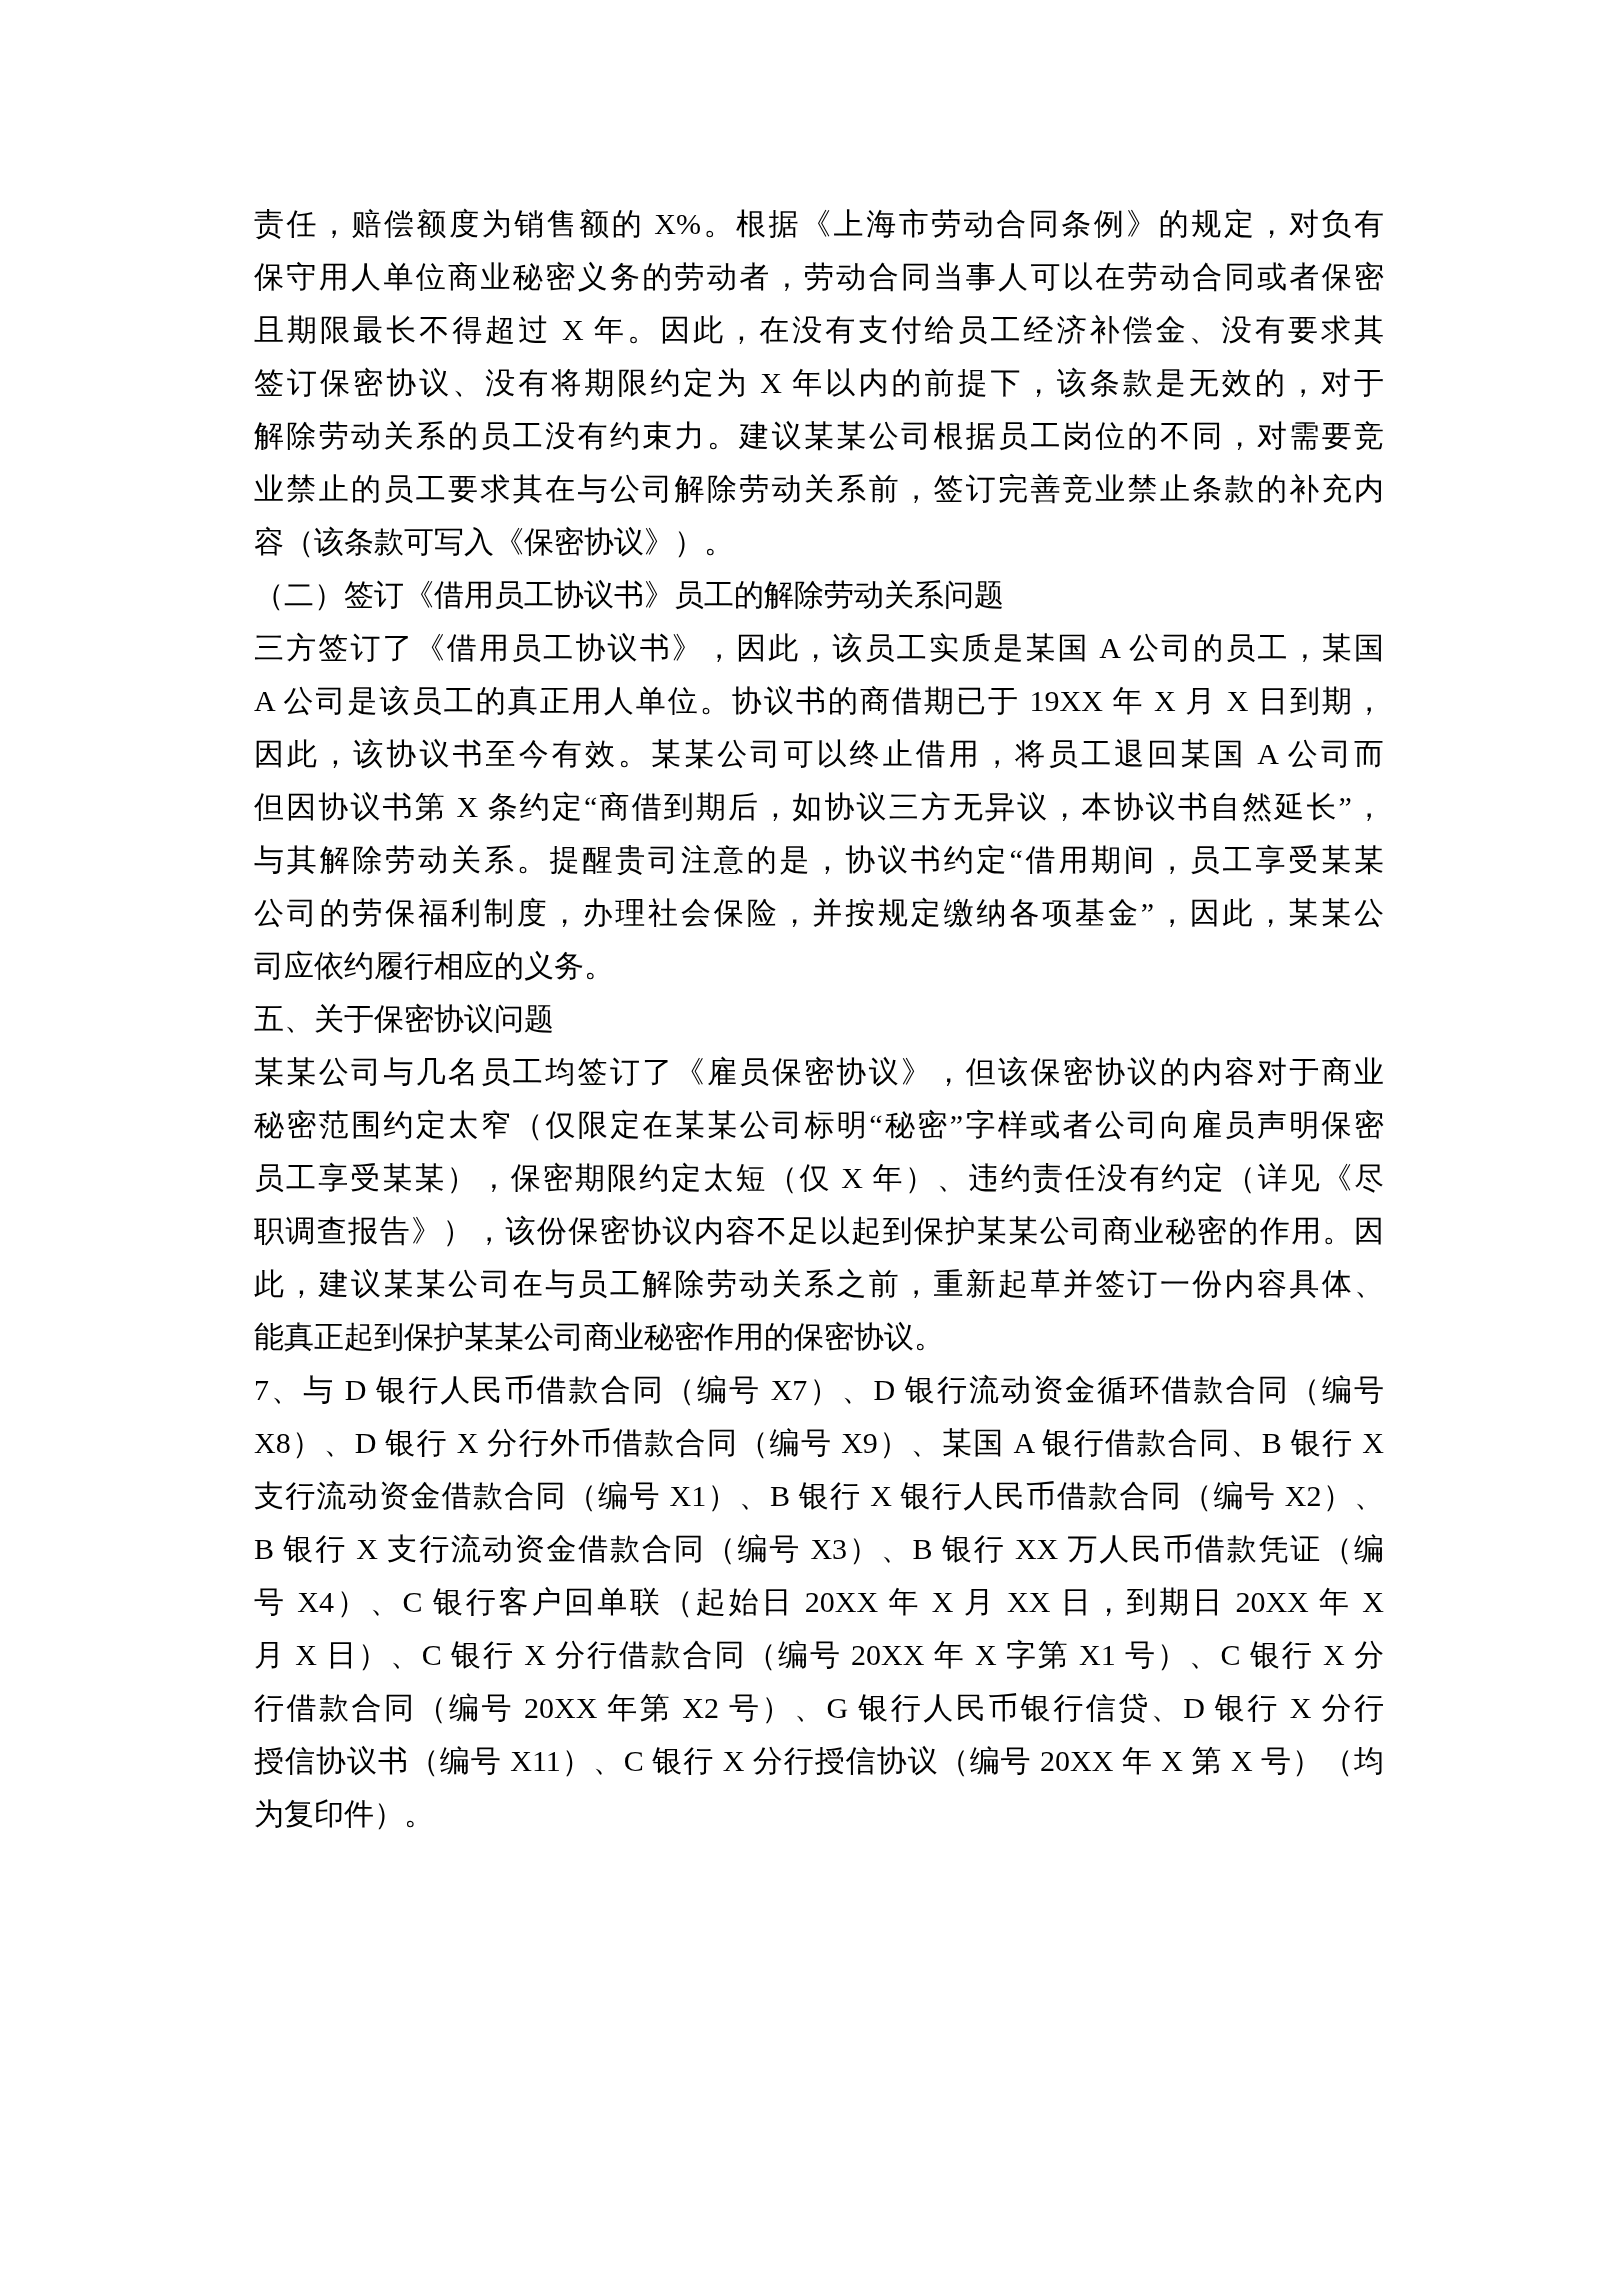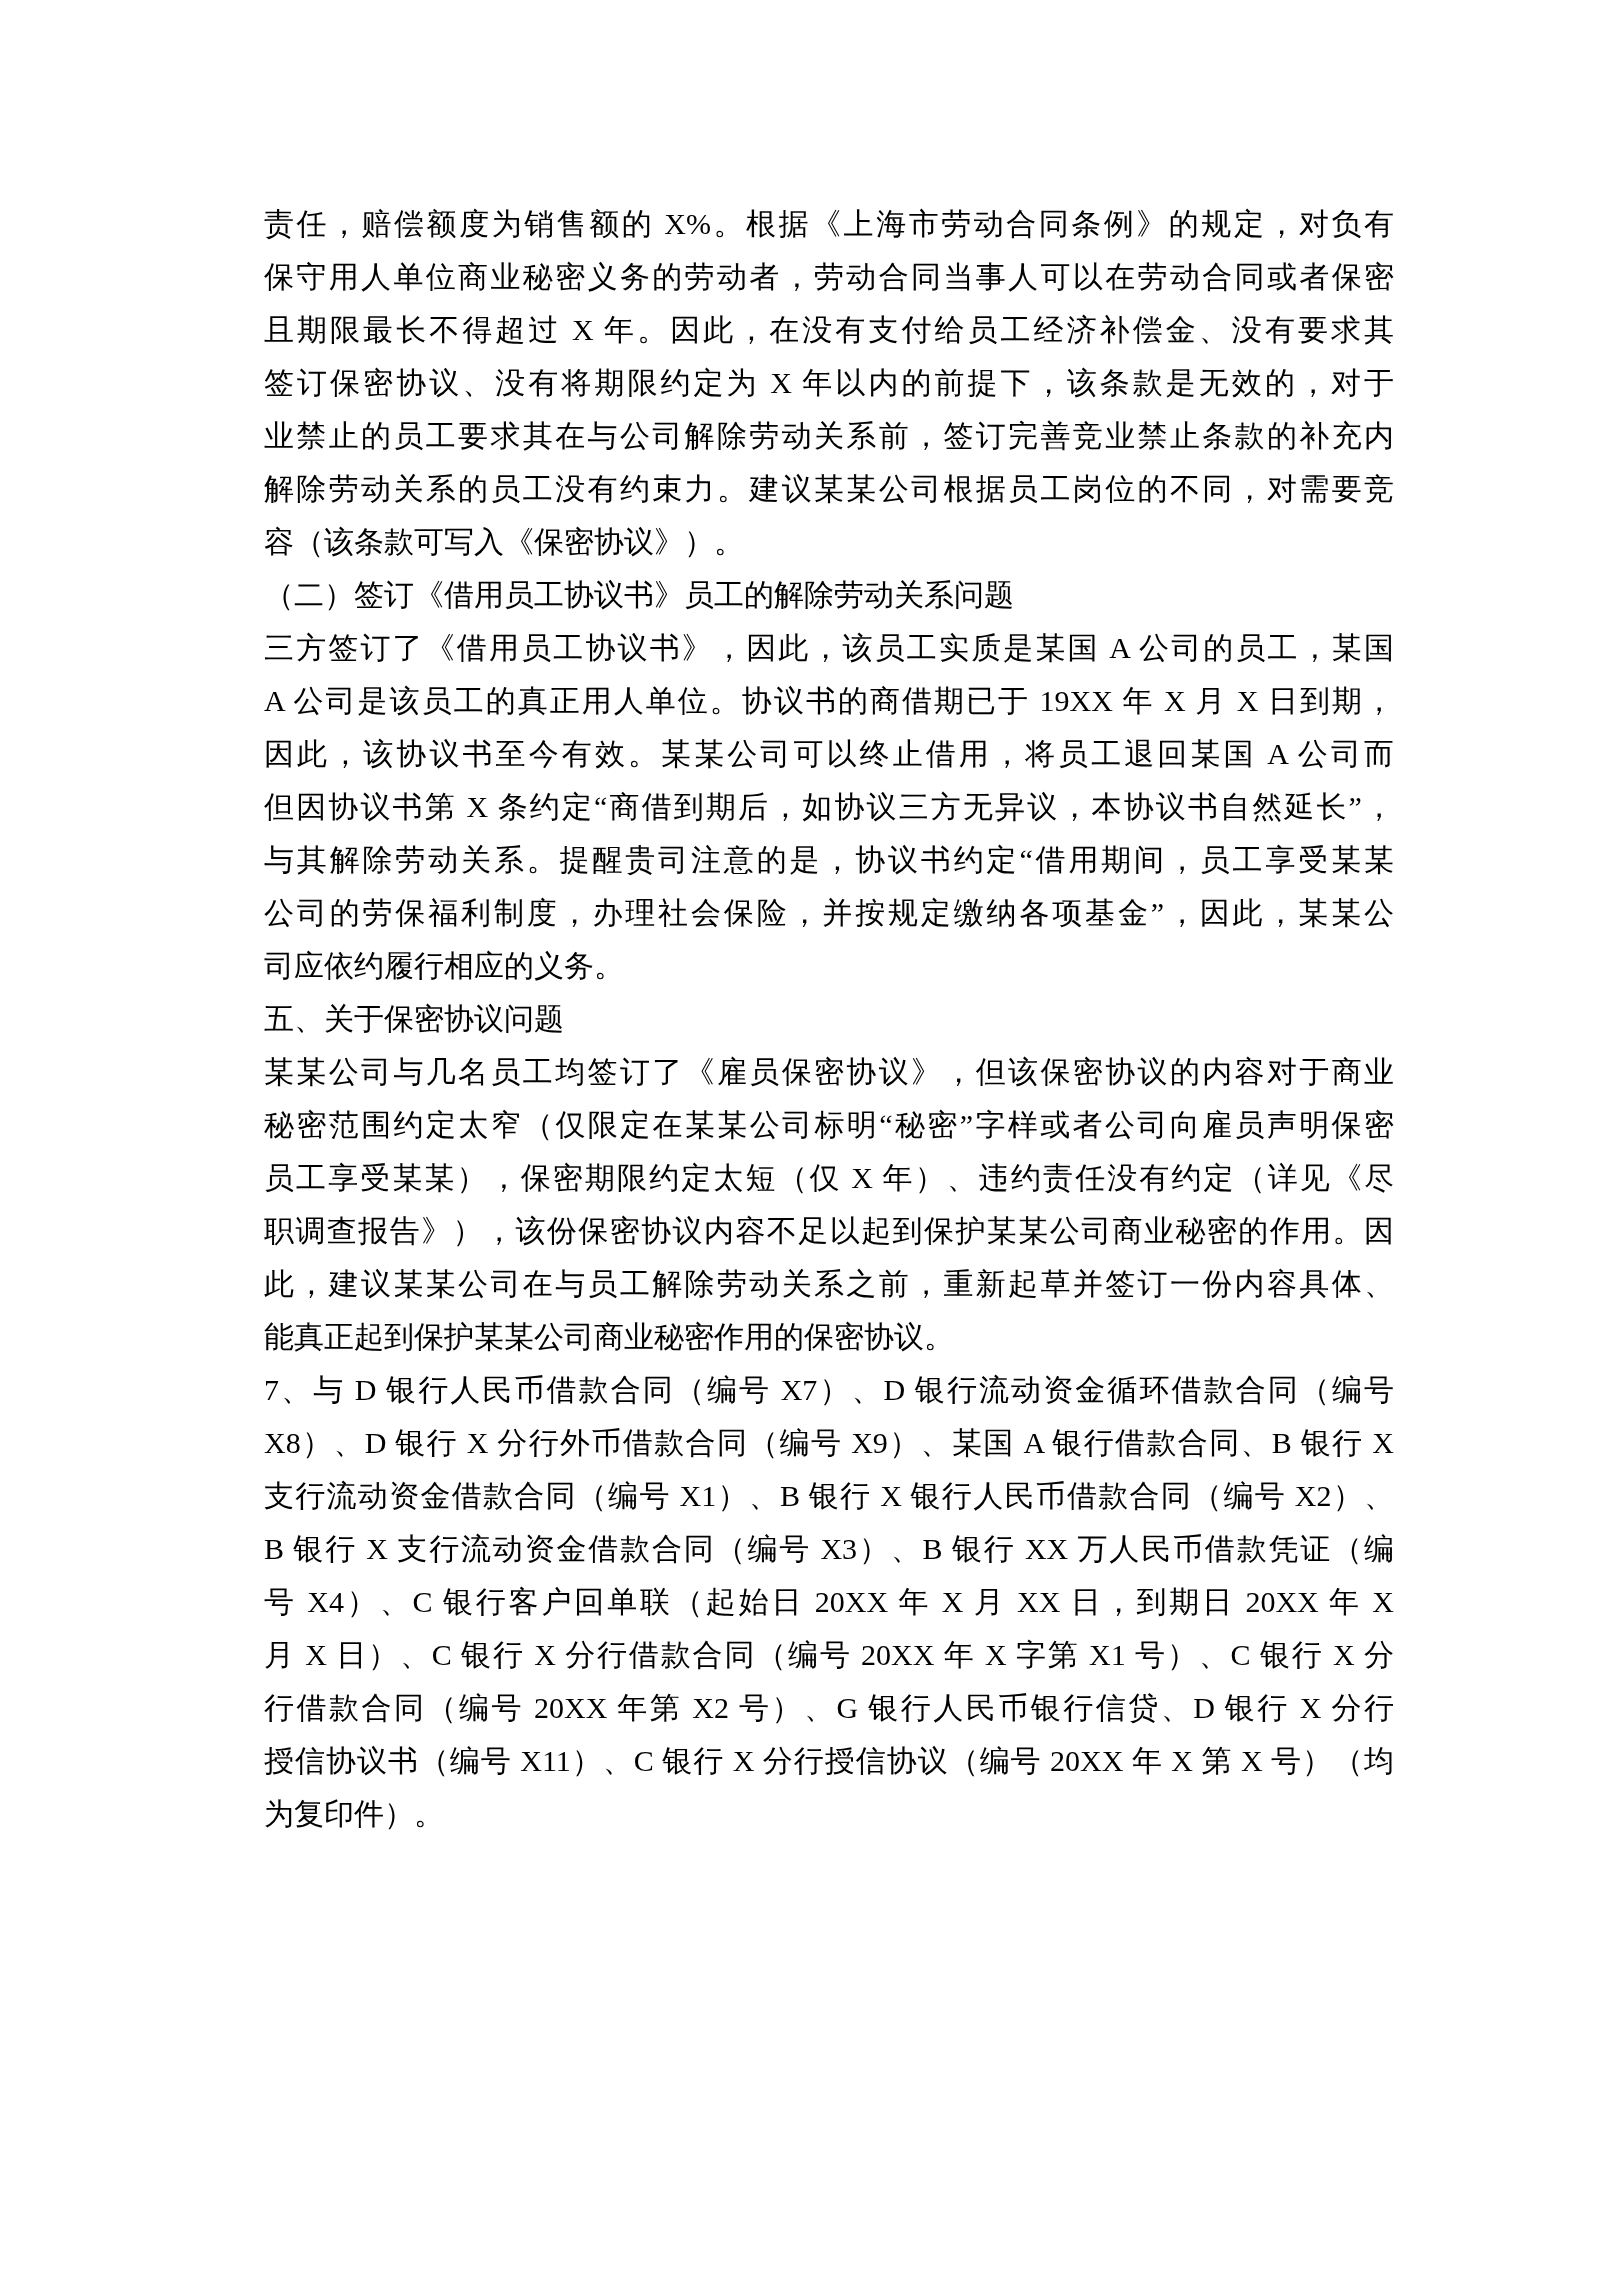"责任，赔偿额度为销售额的 X%。根据《上海市劳动合同条例》的规定，对负有" .text-block { left: 264px -> 254px }
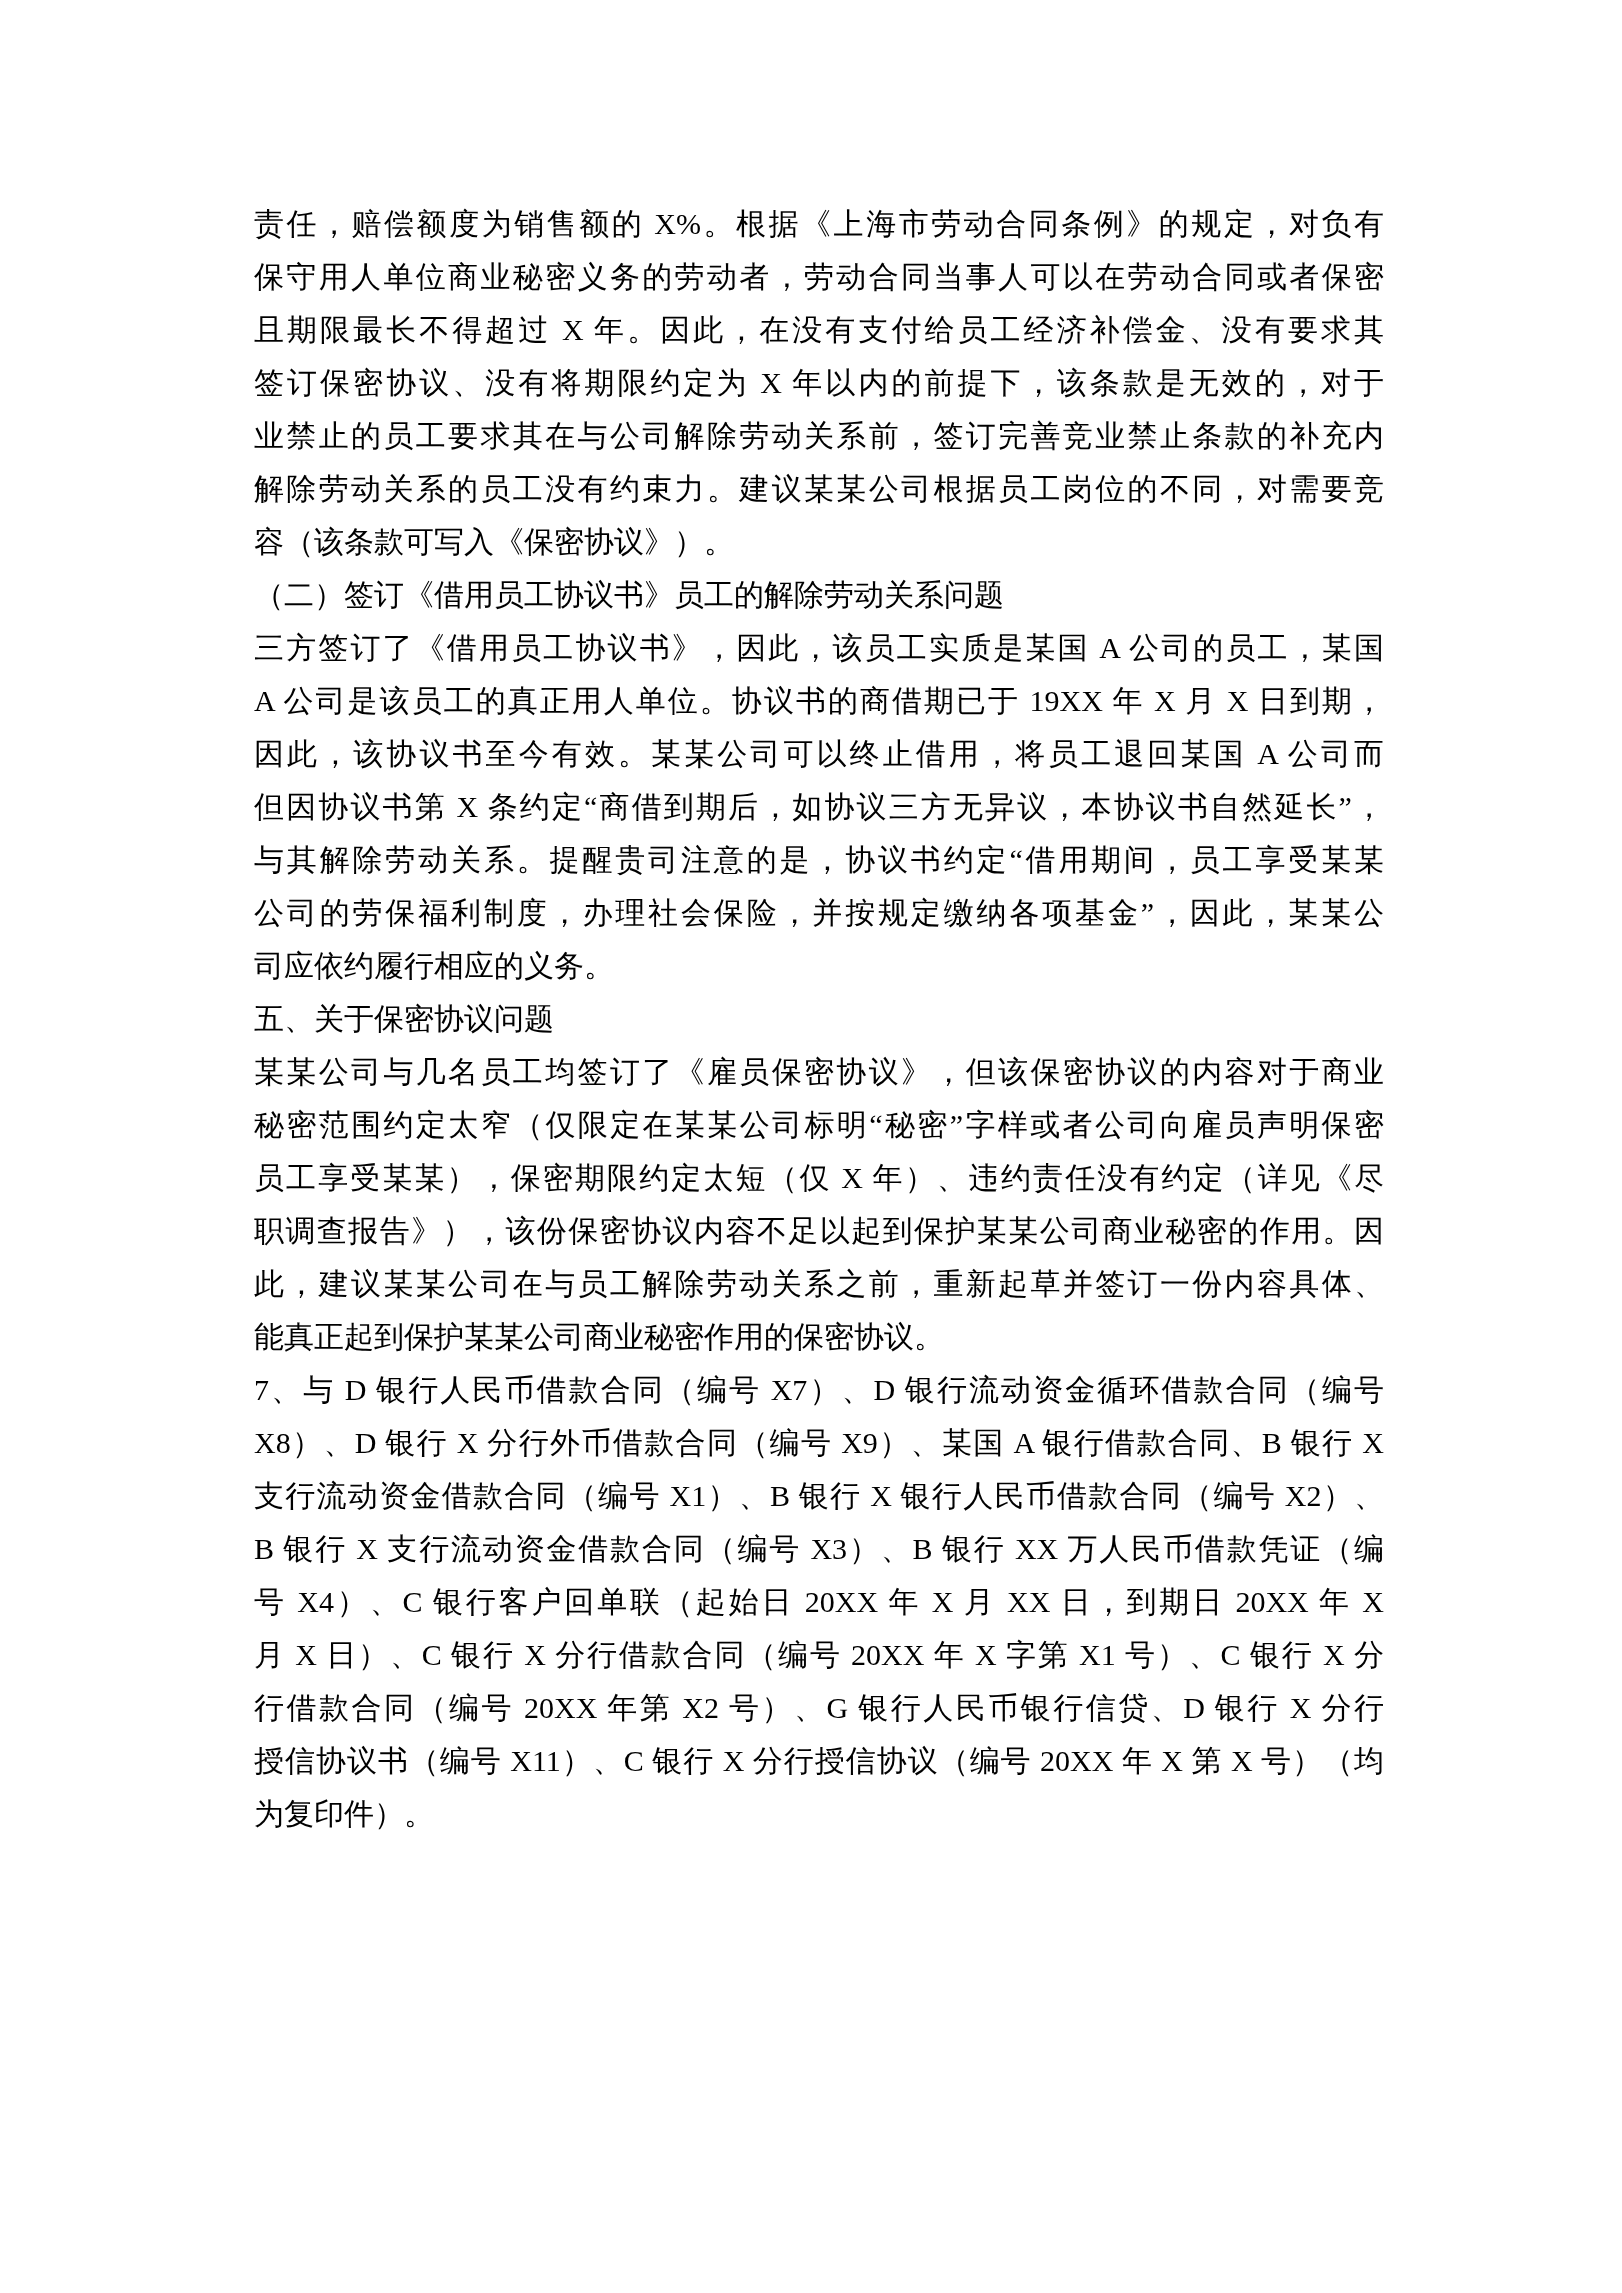"业禁止的员工要求其在与公司解除劳动关系前，签订完善竞业禁止条款的补充内" div.line { order: before "解除劳动关系的员工没有约束力。建议某某公司根据员工岗位的不同，对需要竞" -> after "解除劳动关系的员工没有约束力。建议某某公司根据员工岗位的不同，对需要竞" }
